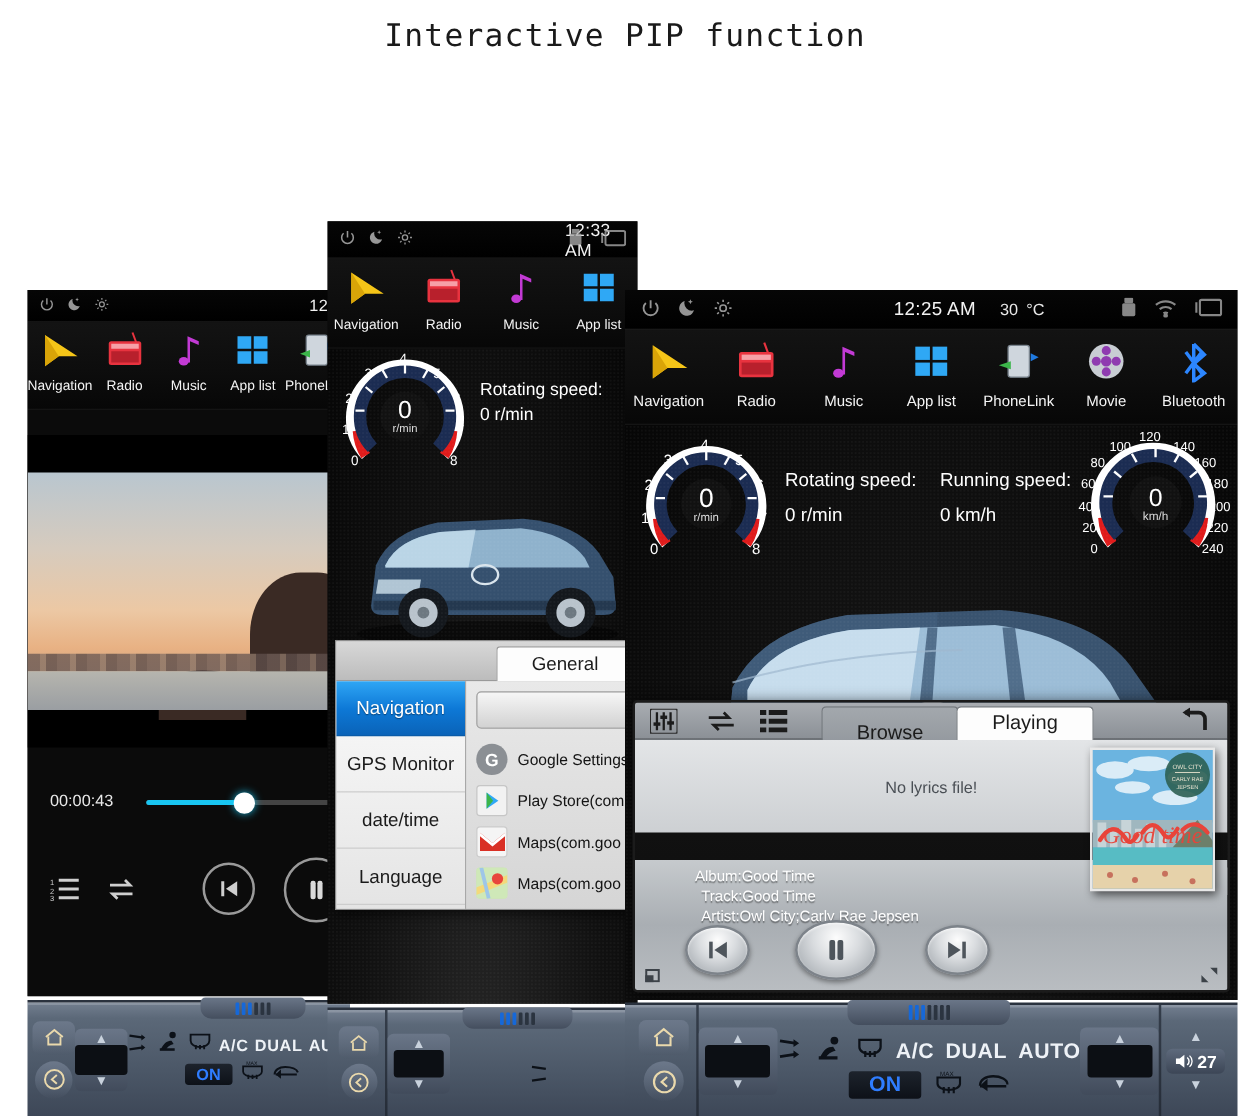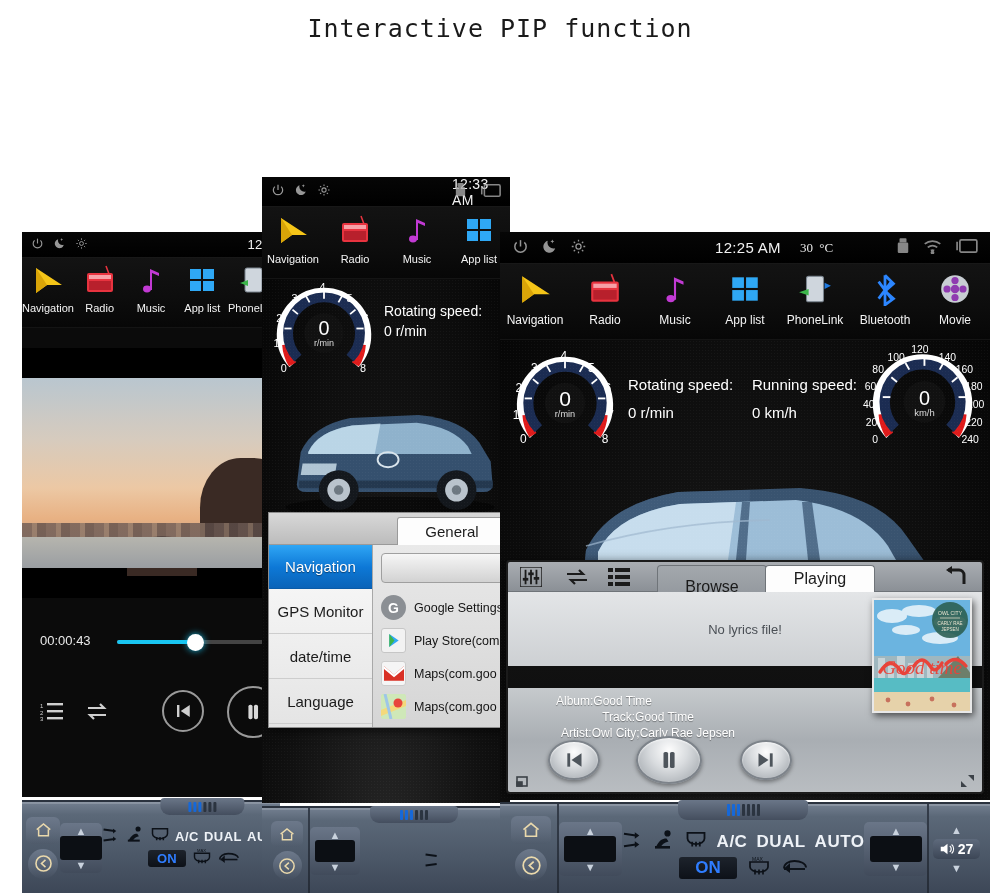"30 °C" div.sb-temp { font-family: Liberation Serif, serif -> none }
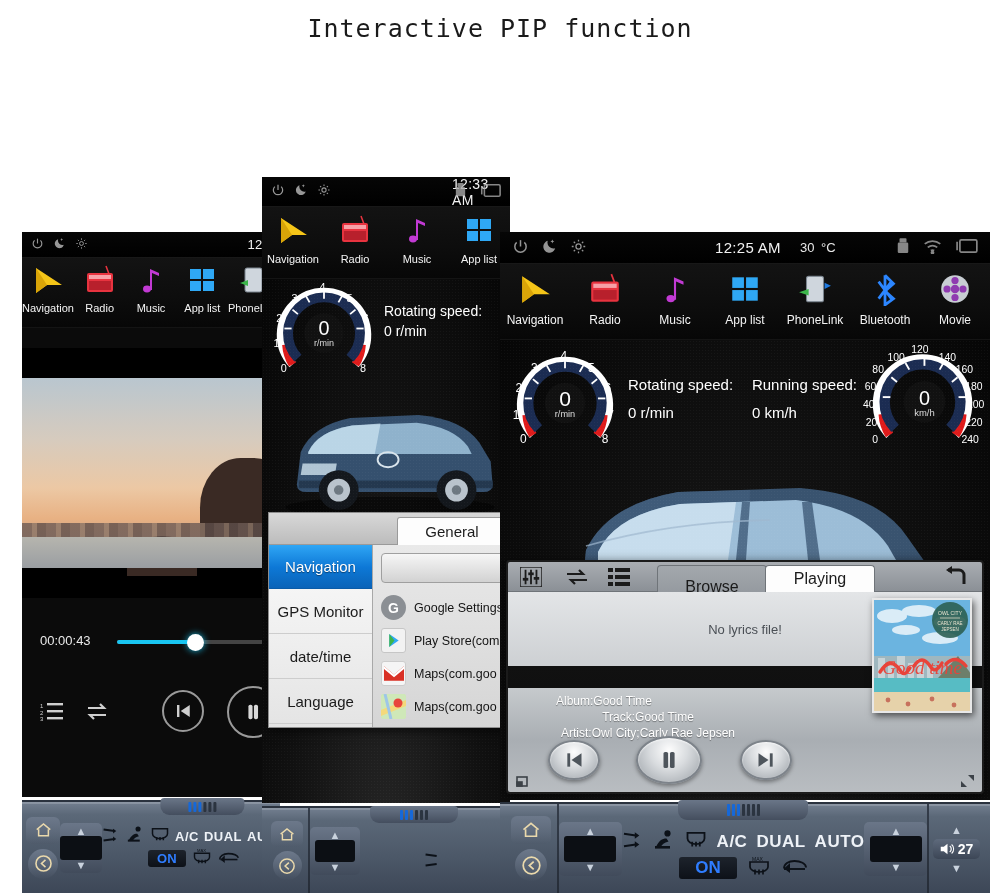"Bluetooth" div.navitem { order: before "Movie" -> after "Movie" }
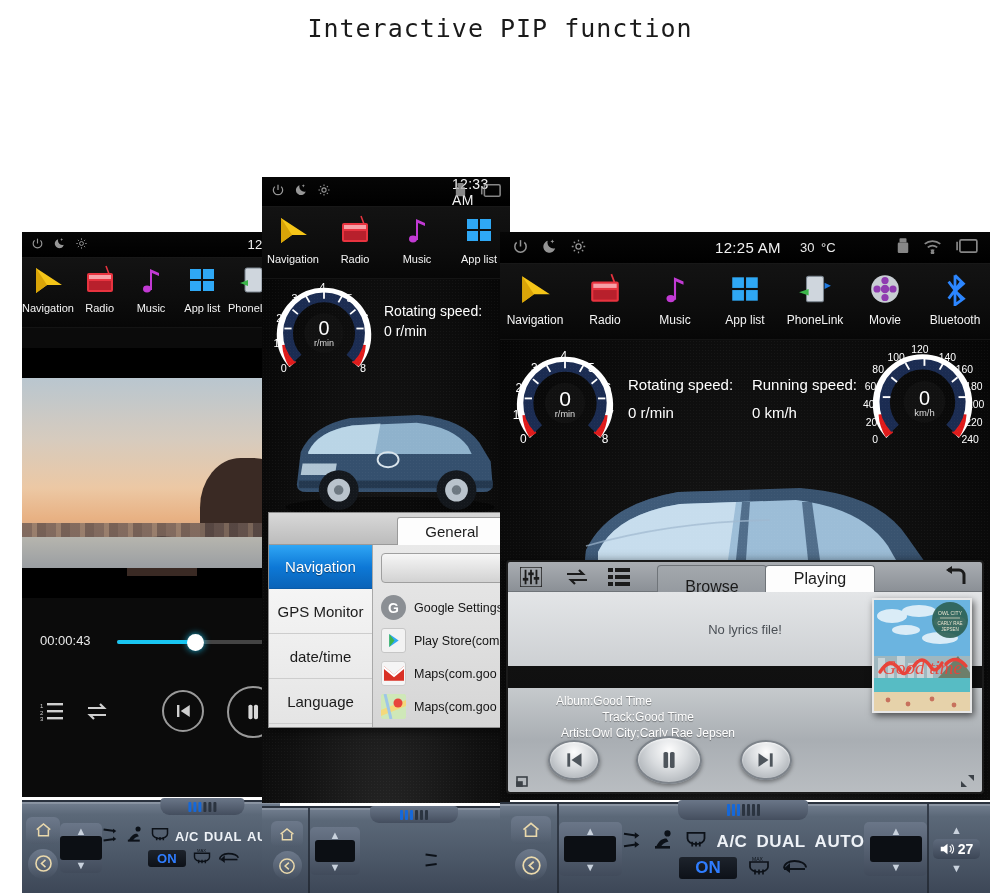"Track:Good Time" div { text-align: center -> none }
